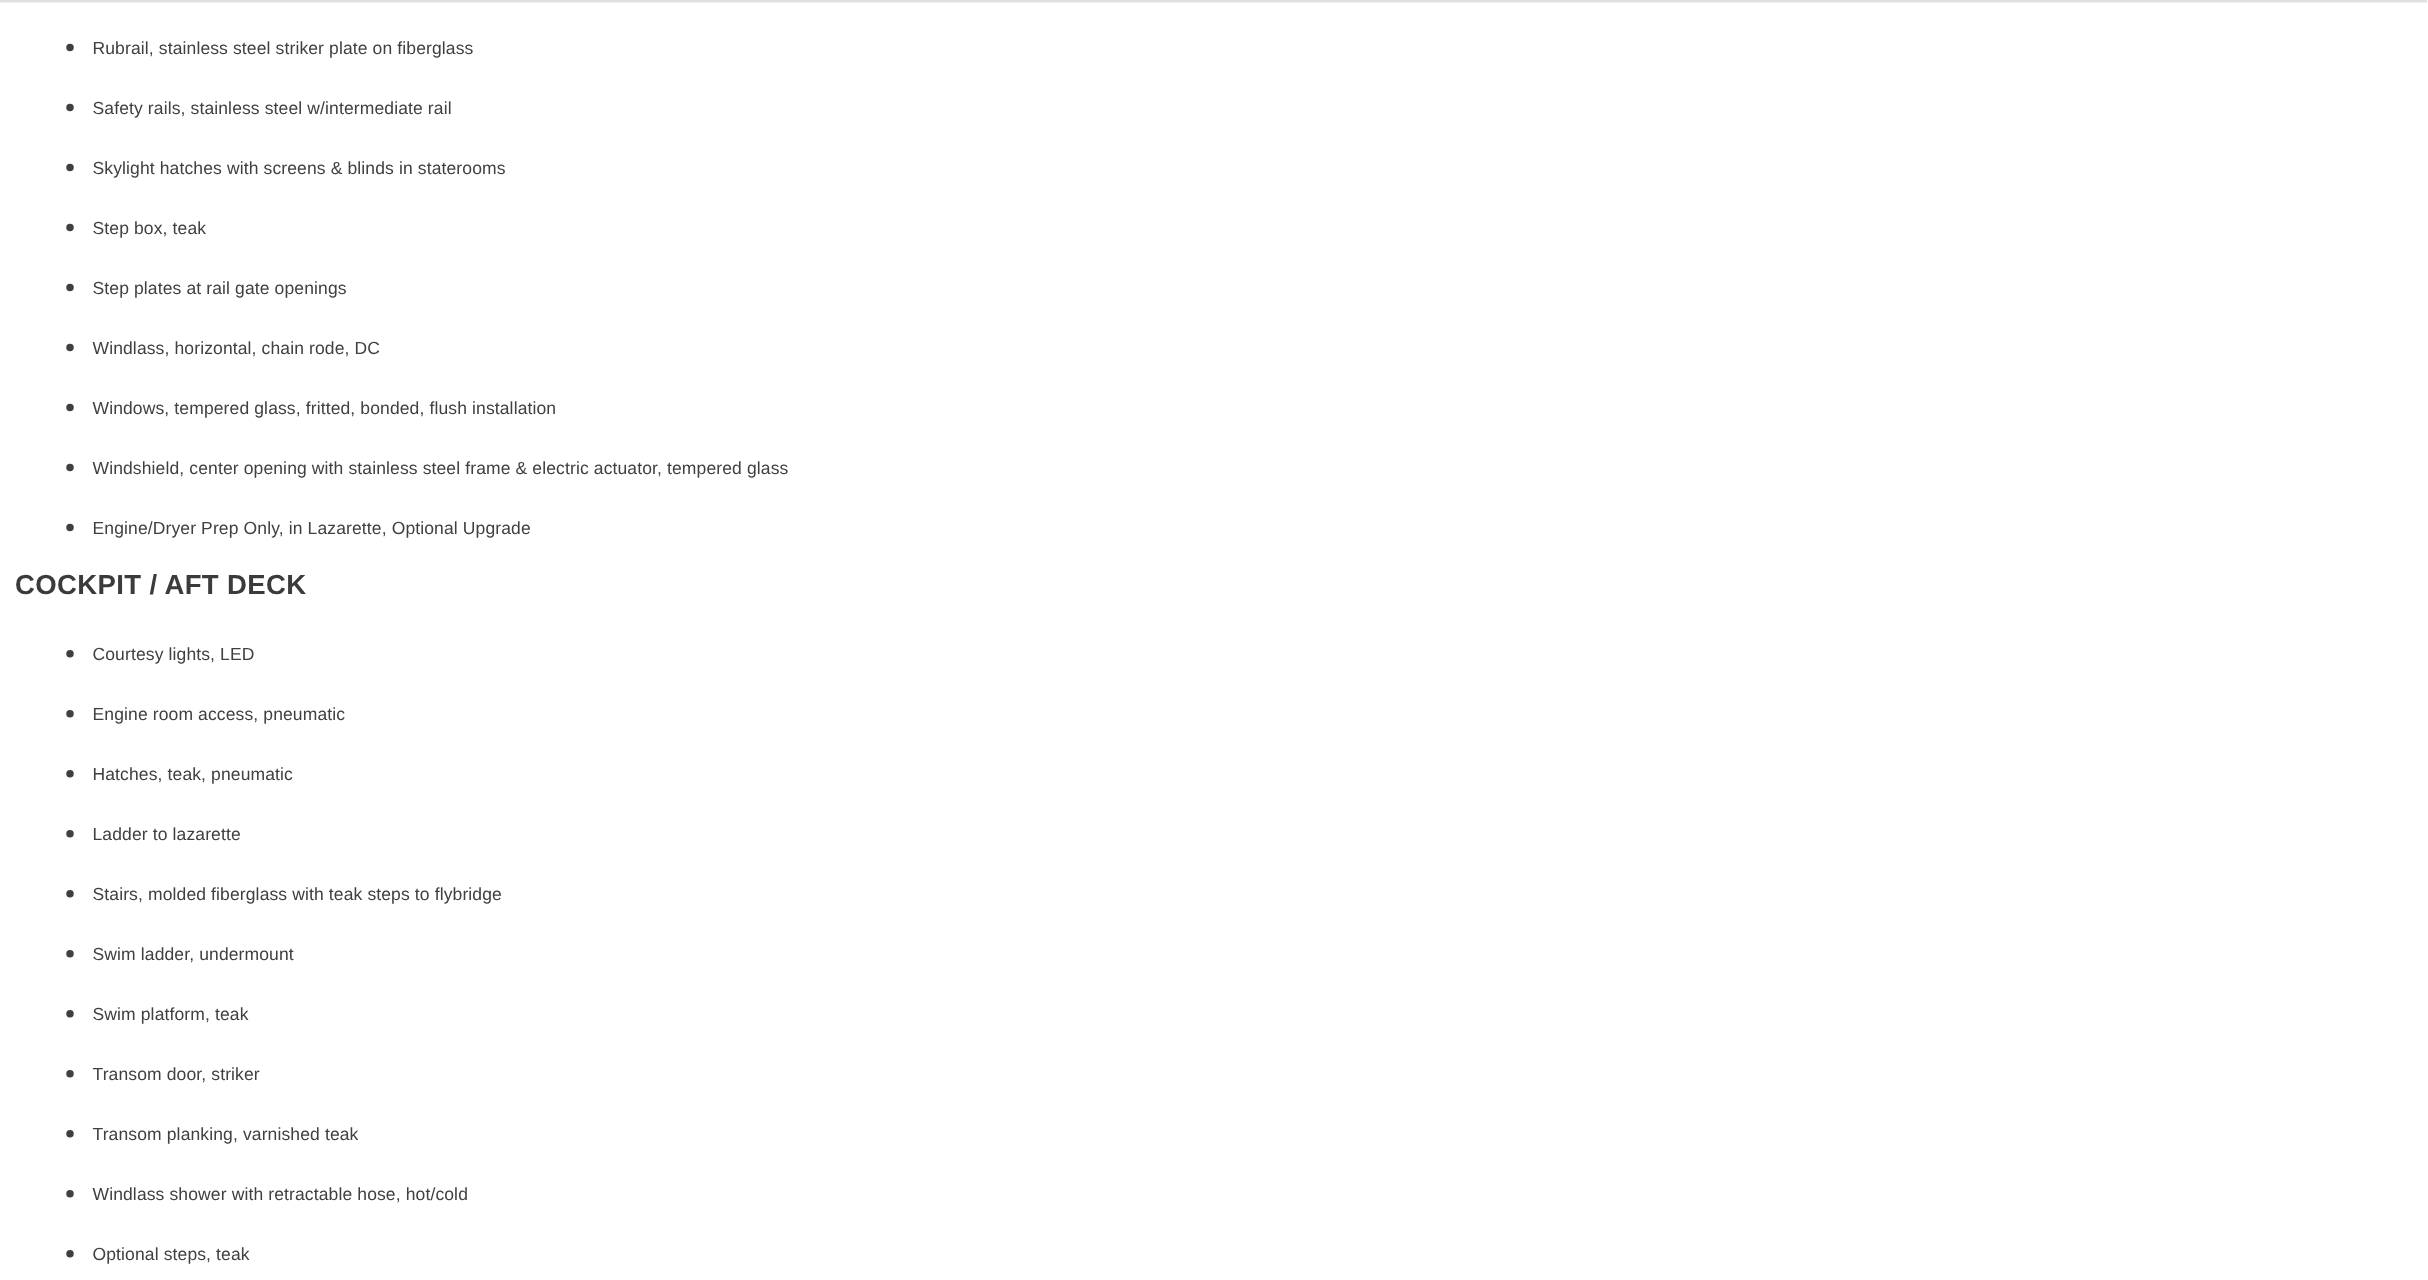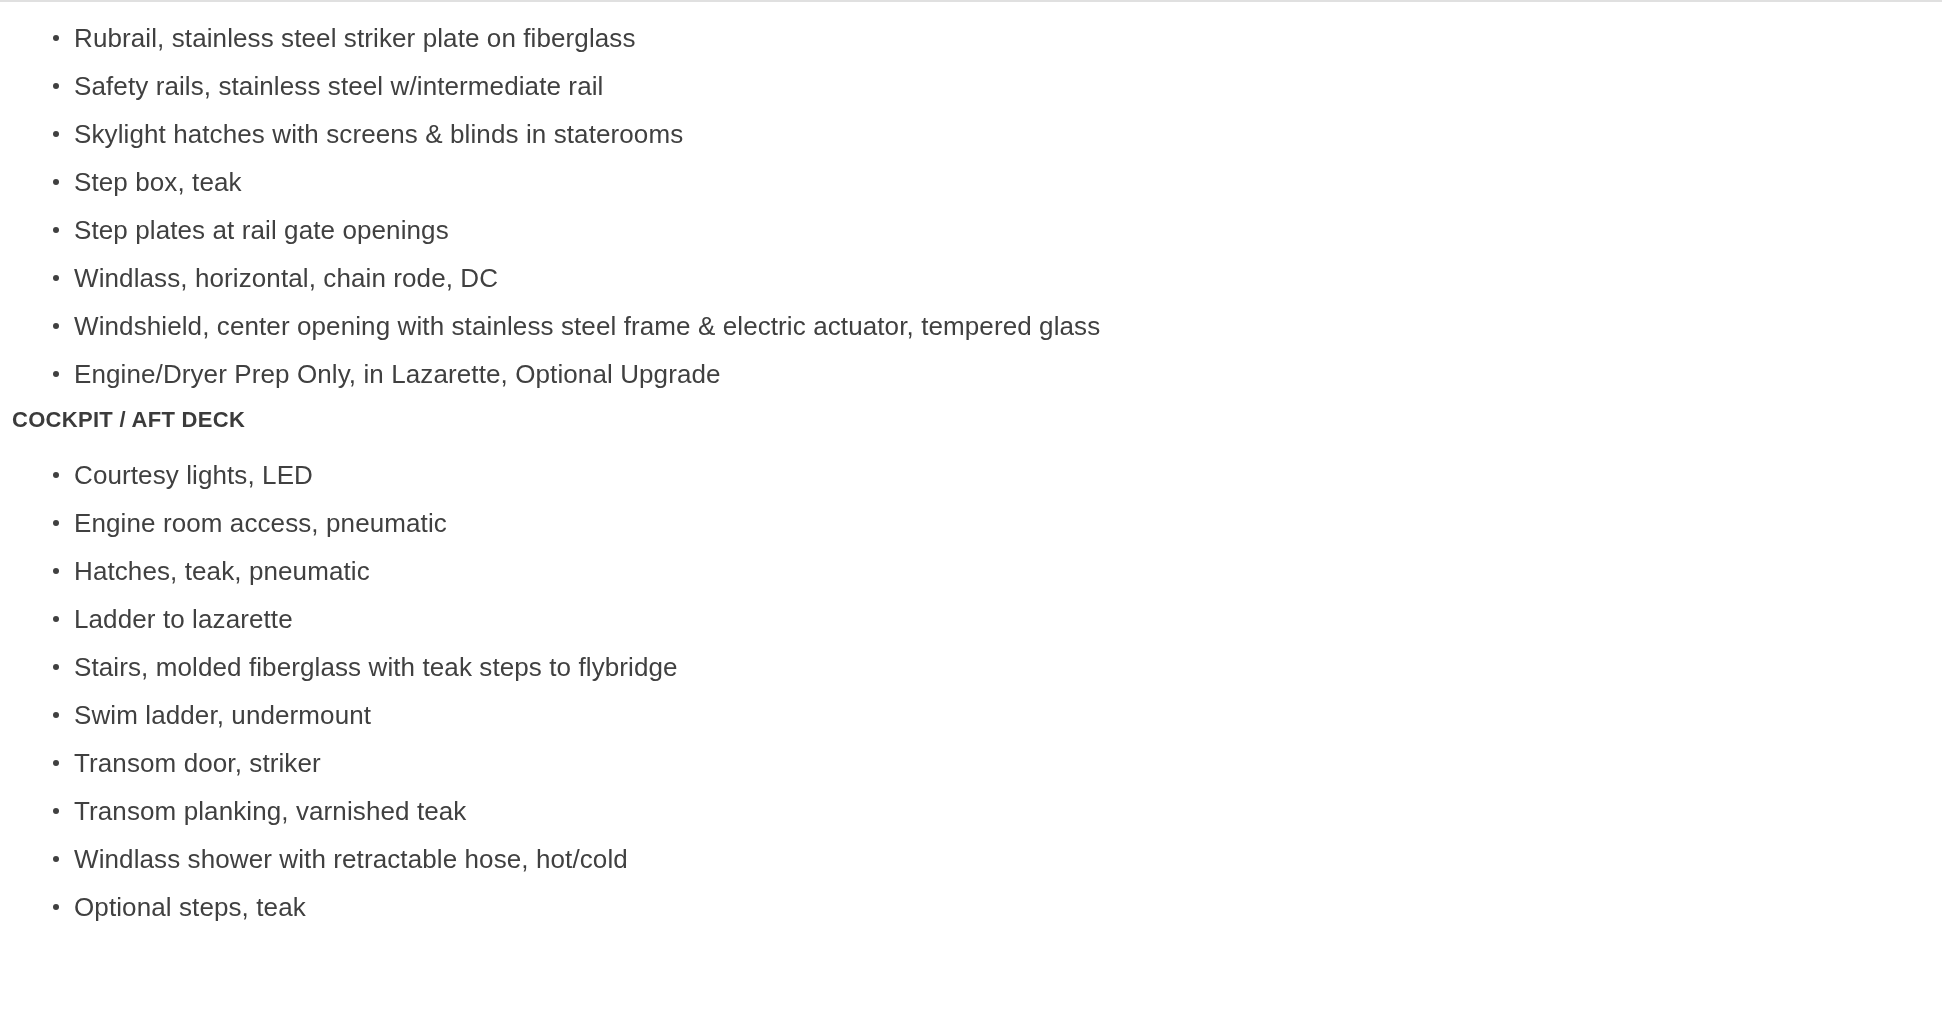"Rubrail, stainless steel striker plate" ul.spec-list li { font-size: 26px -> 14px }
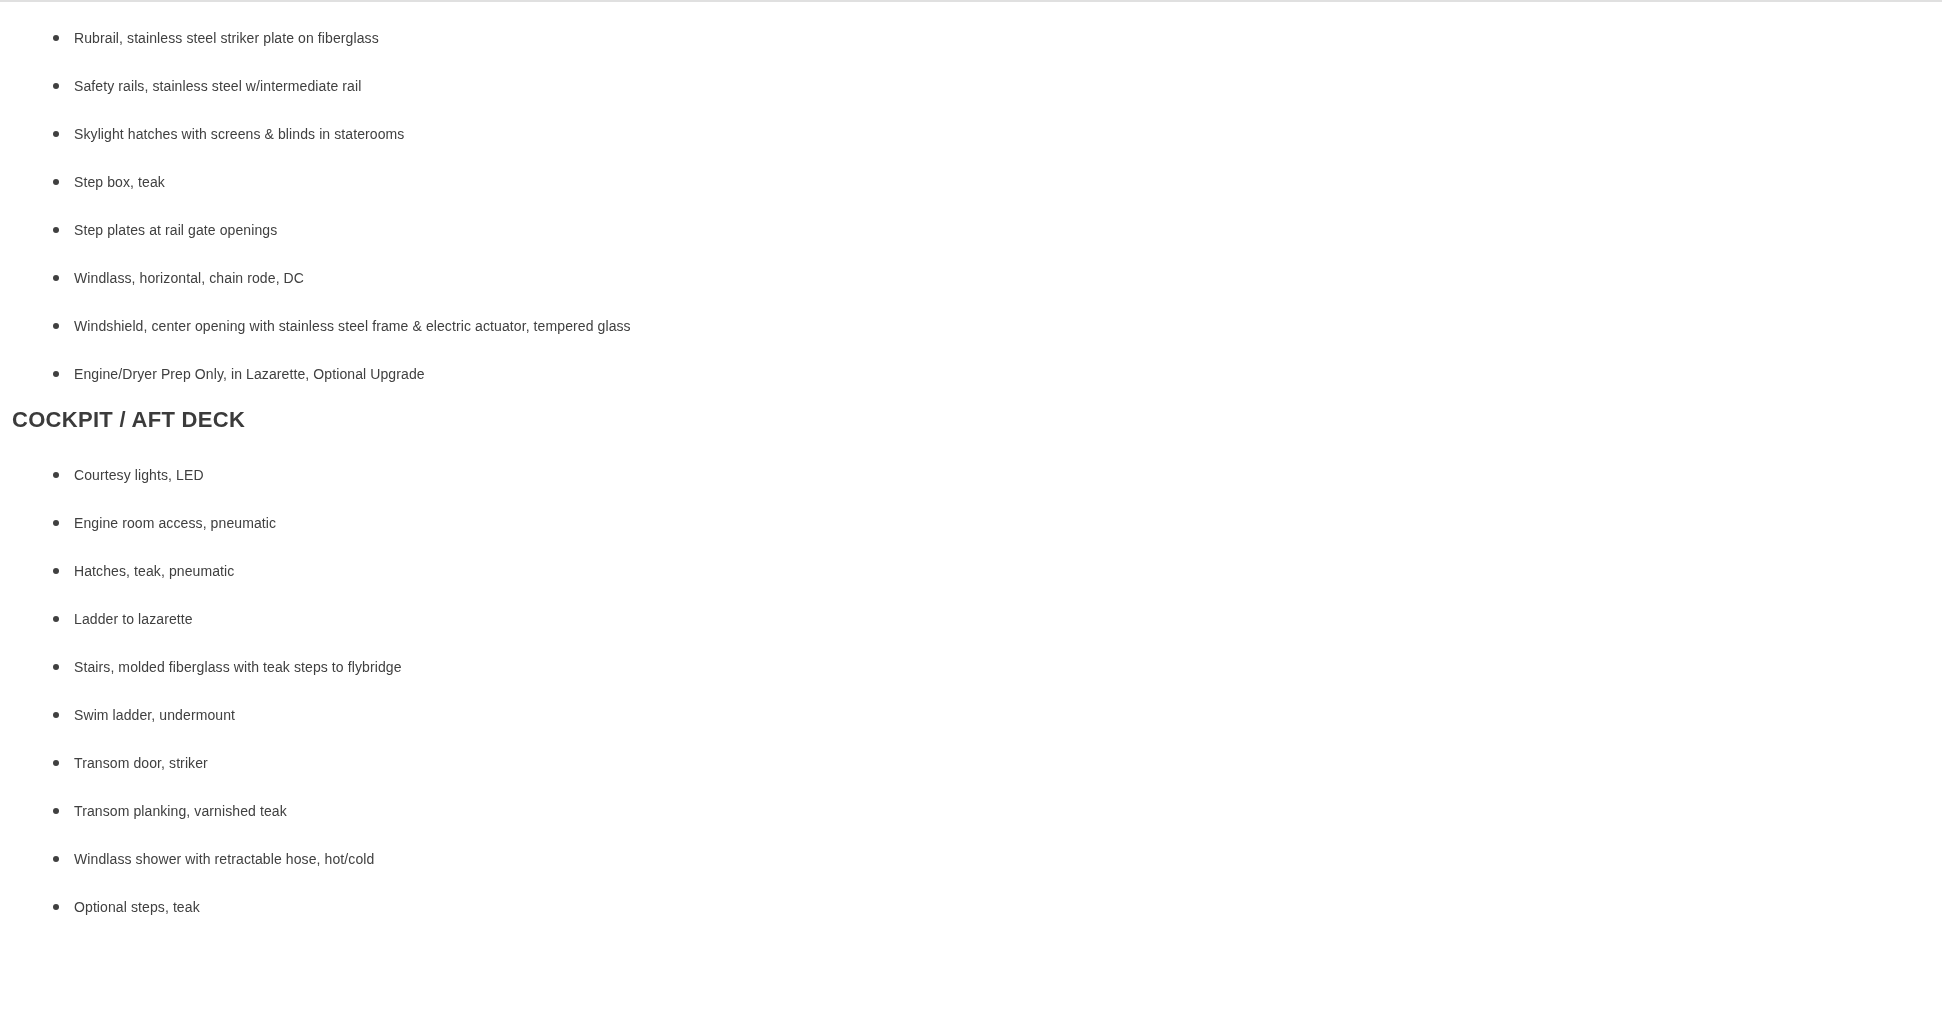"Windows, tempered glass, fritted," li { html: none -> <li>Windows, tempered glass, fritted, bonded, flush installation</li> }
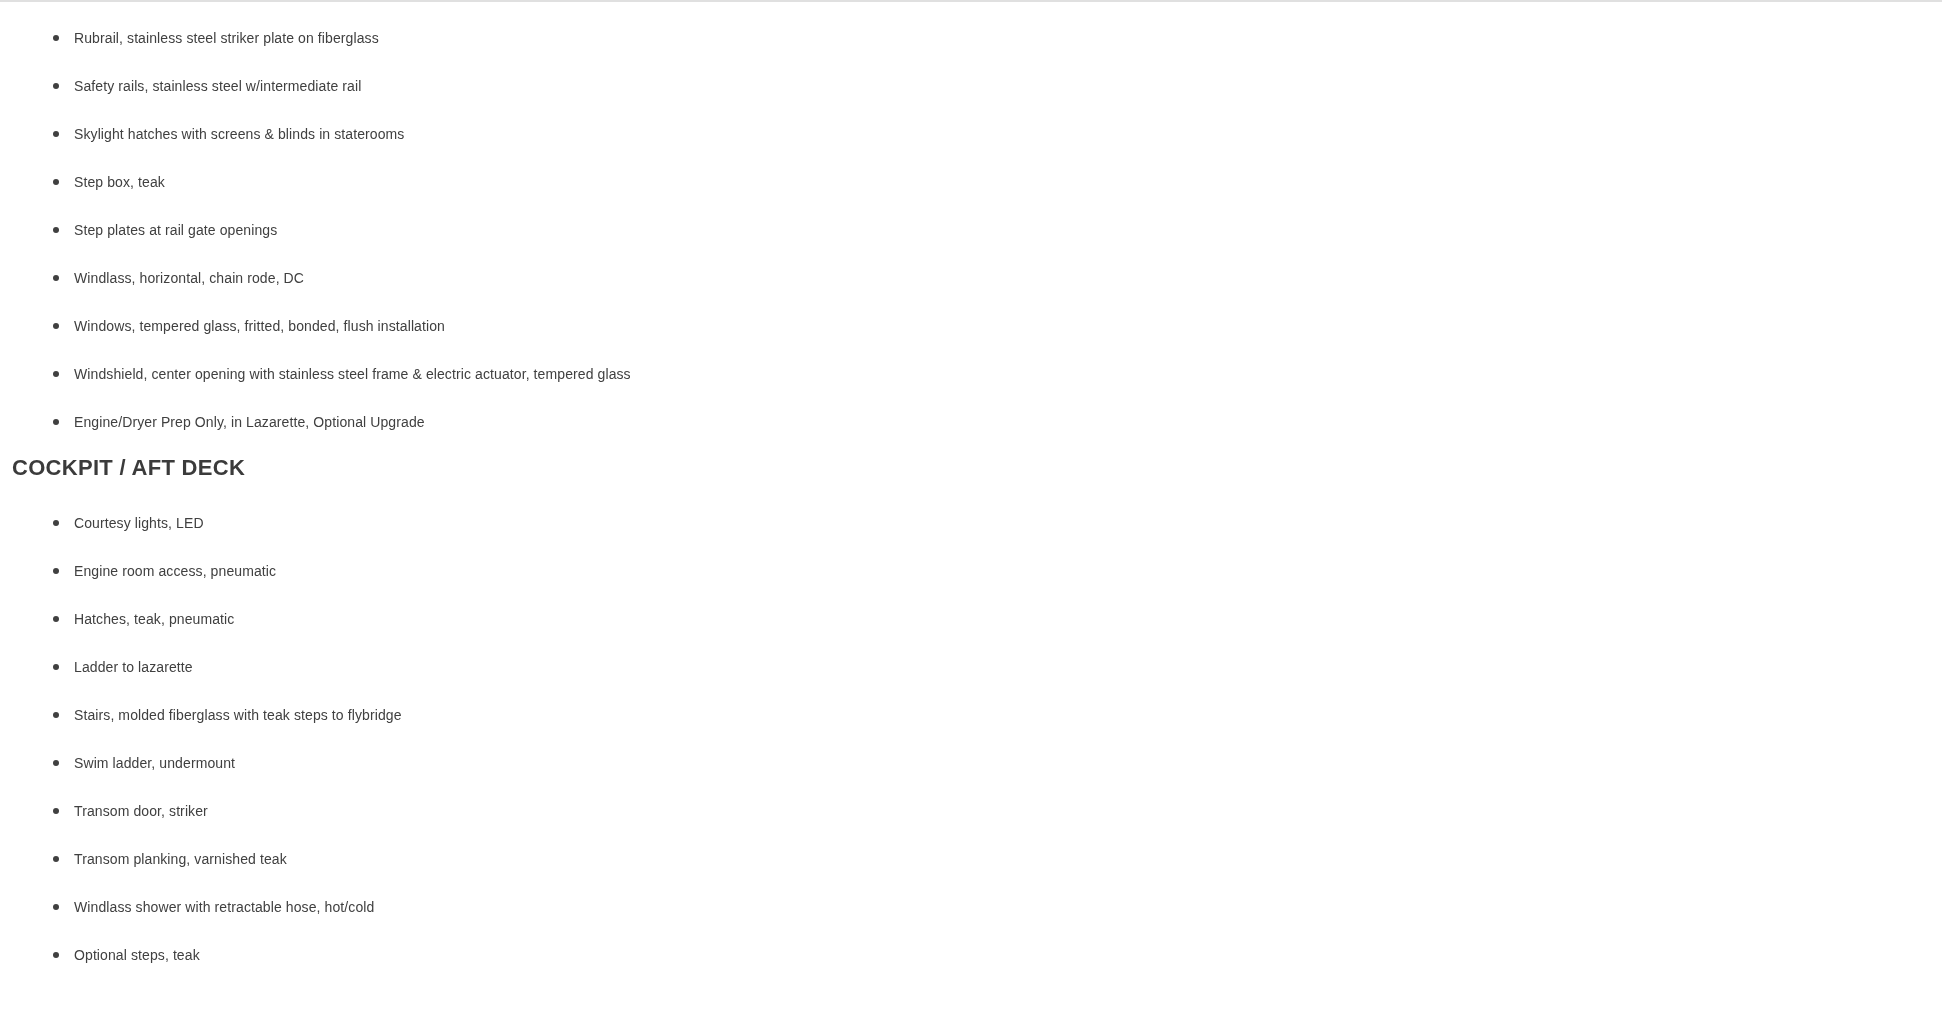"Swim platform, teak" li { html: none -> <li>Swim platform, teak</li> }
